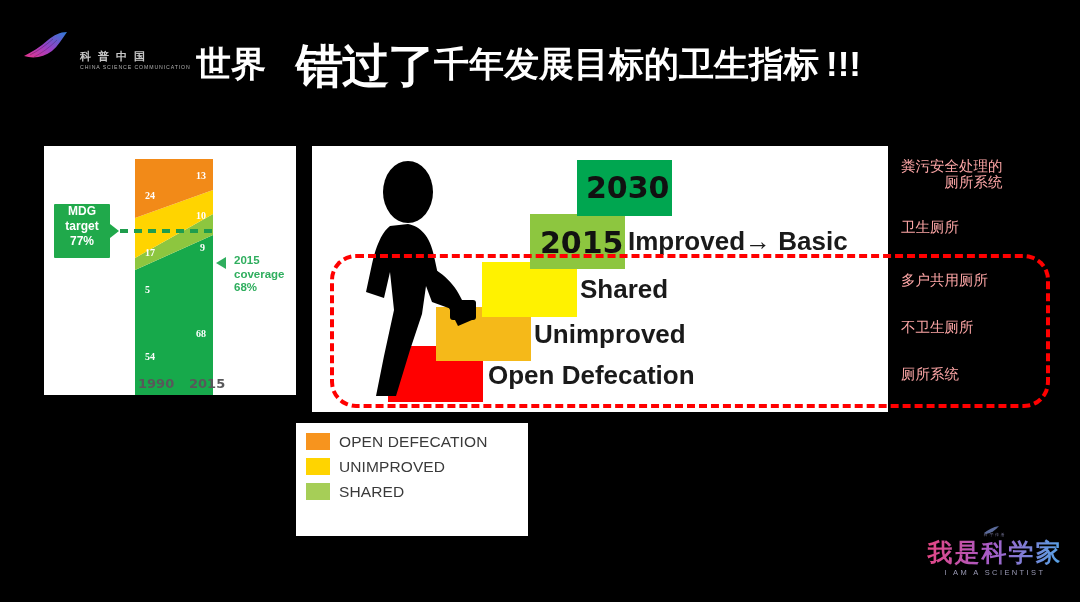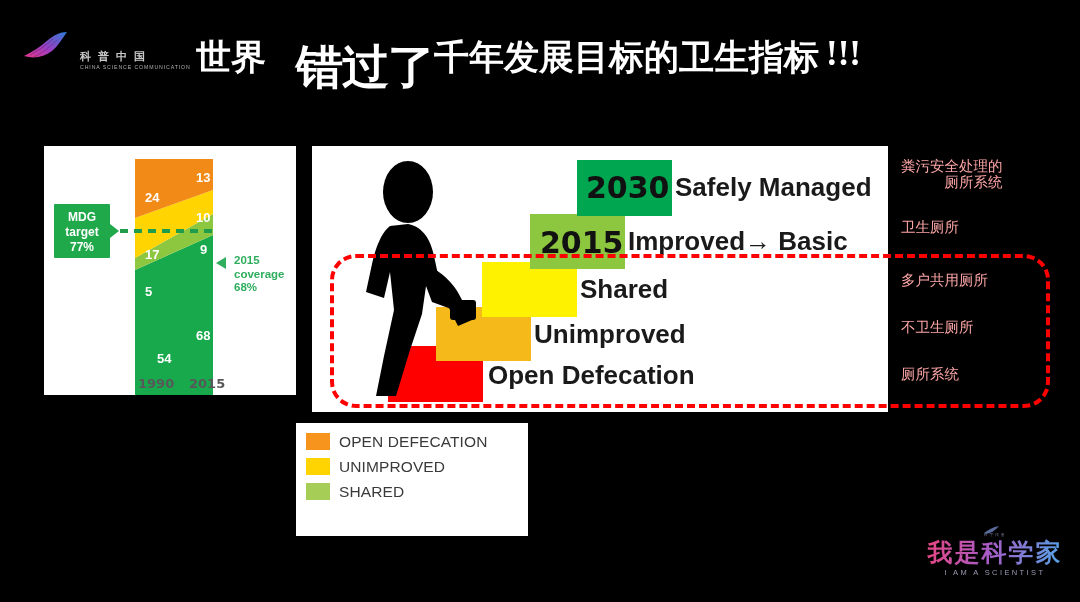"世界" #slide-title { align-items: flex-start -> center; font-family: Liberation Serif, serif -> none }
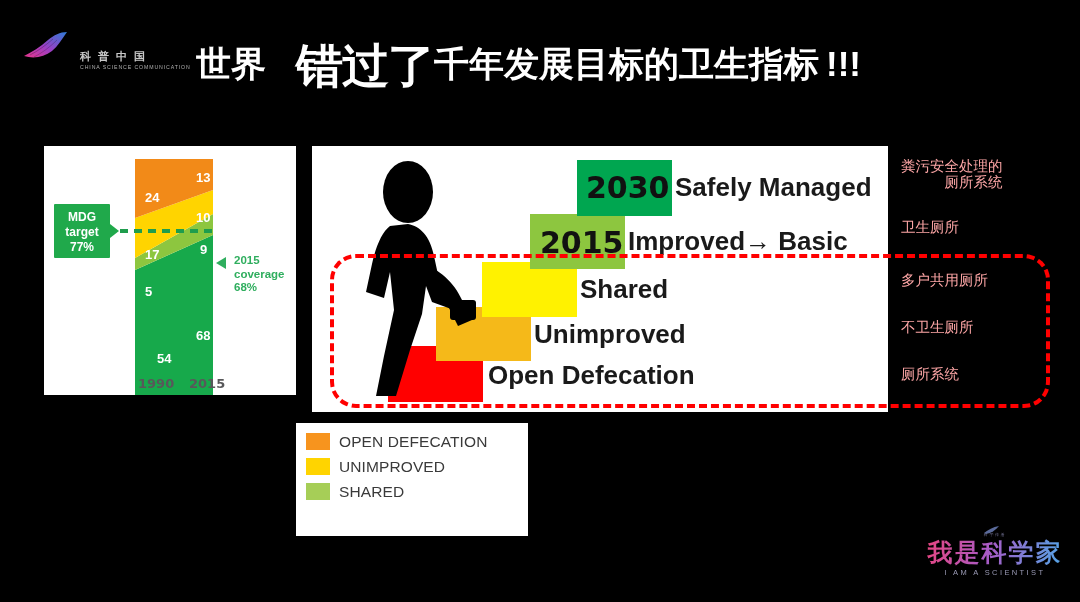"13" .bar-val { font-family: Liberation Sans, sans-serif -> Liberation Serif, serif; font-size: 13px -> 10px }
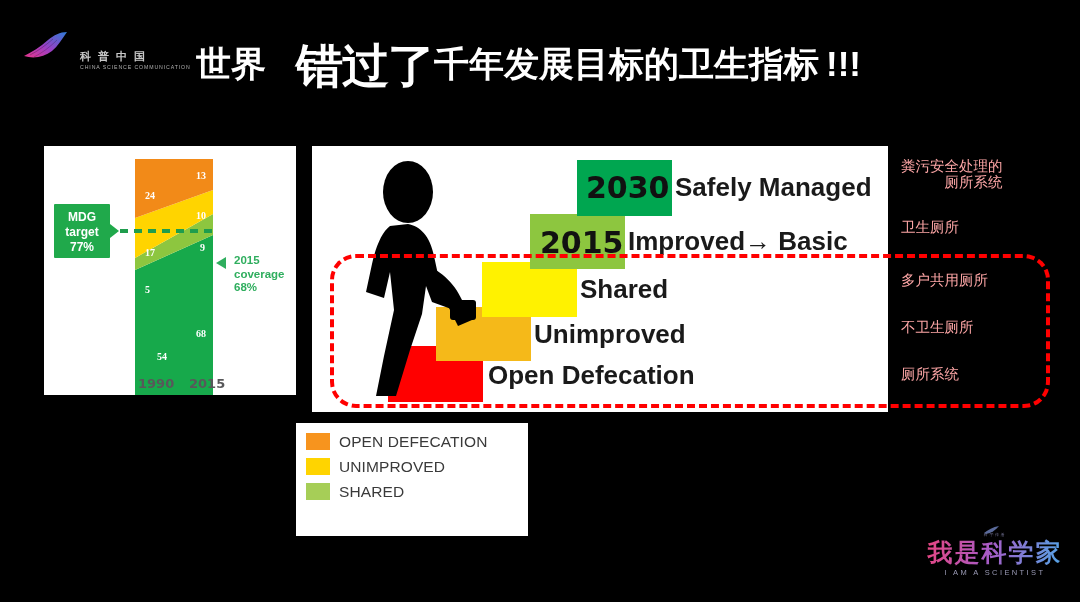"Safely Managed" span.stair-label { html: <span>Safely Managed</span> -> none }
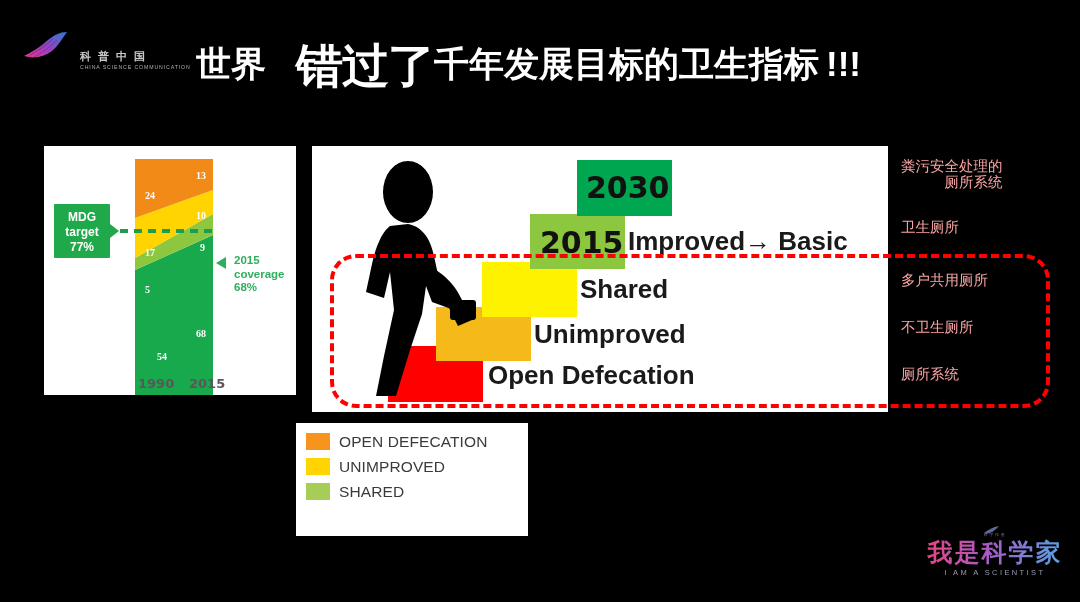"MDG" #mdg-callout { padding-top: 6px -> none }
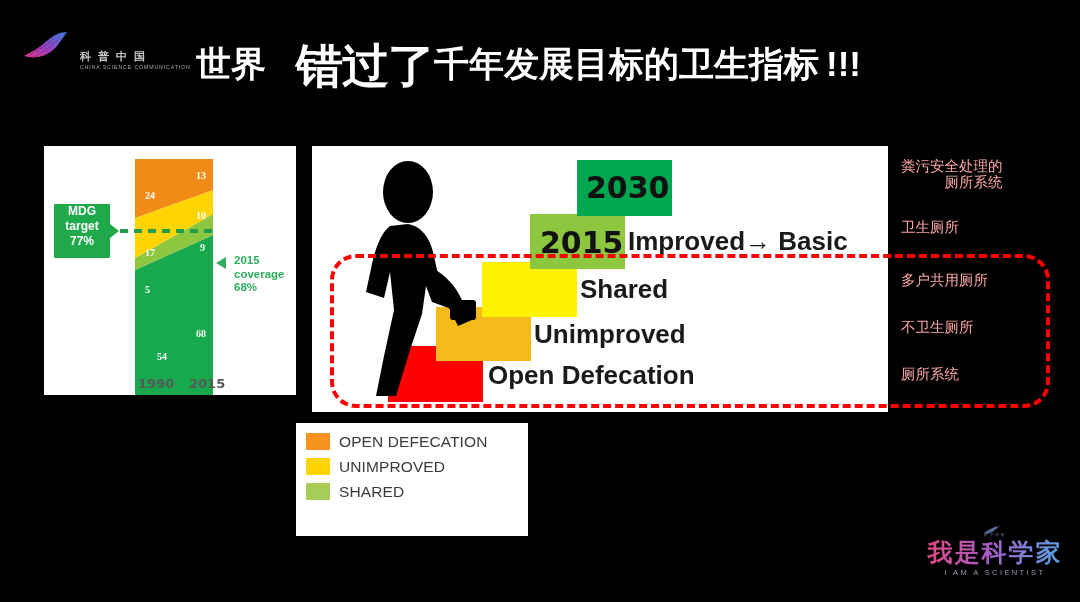"54" span.bar-val { margin-left: 12px -> none }
